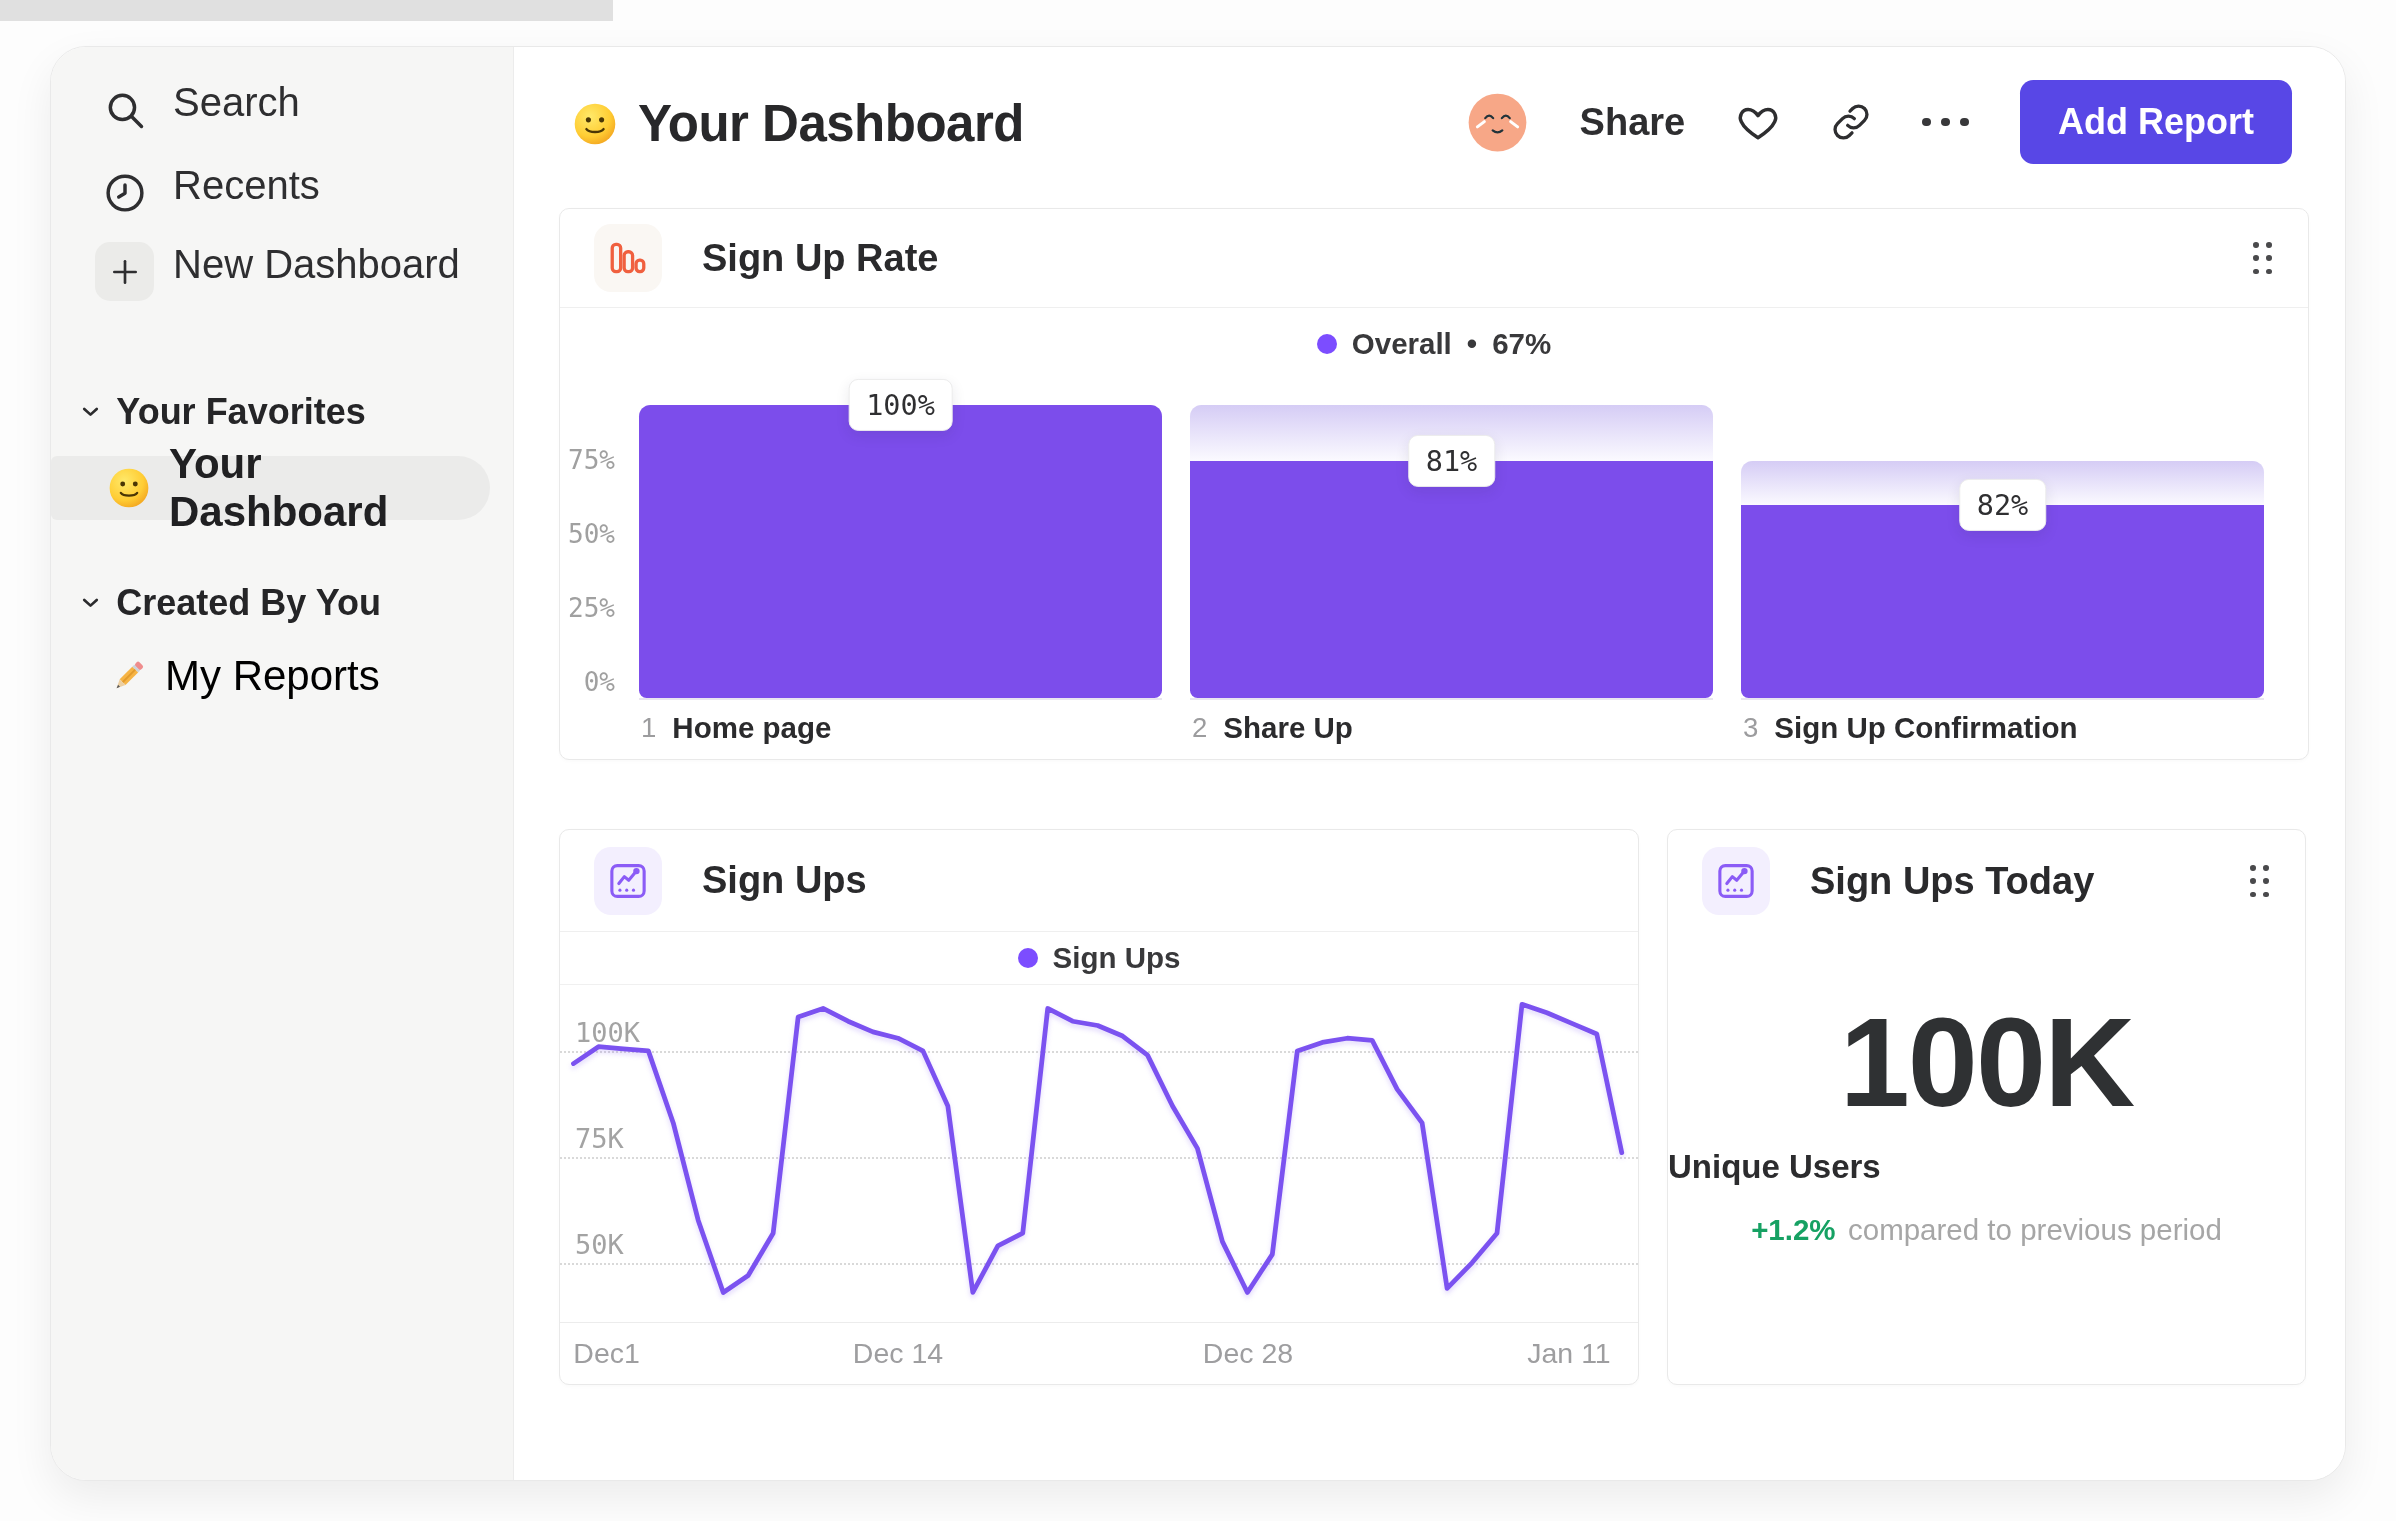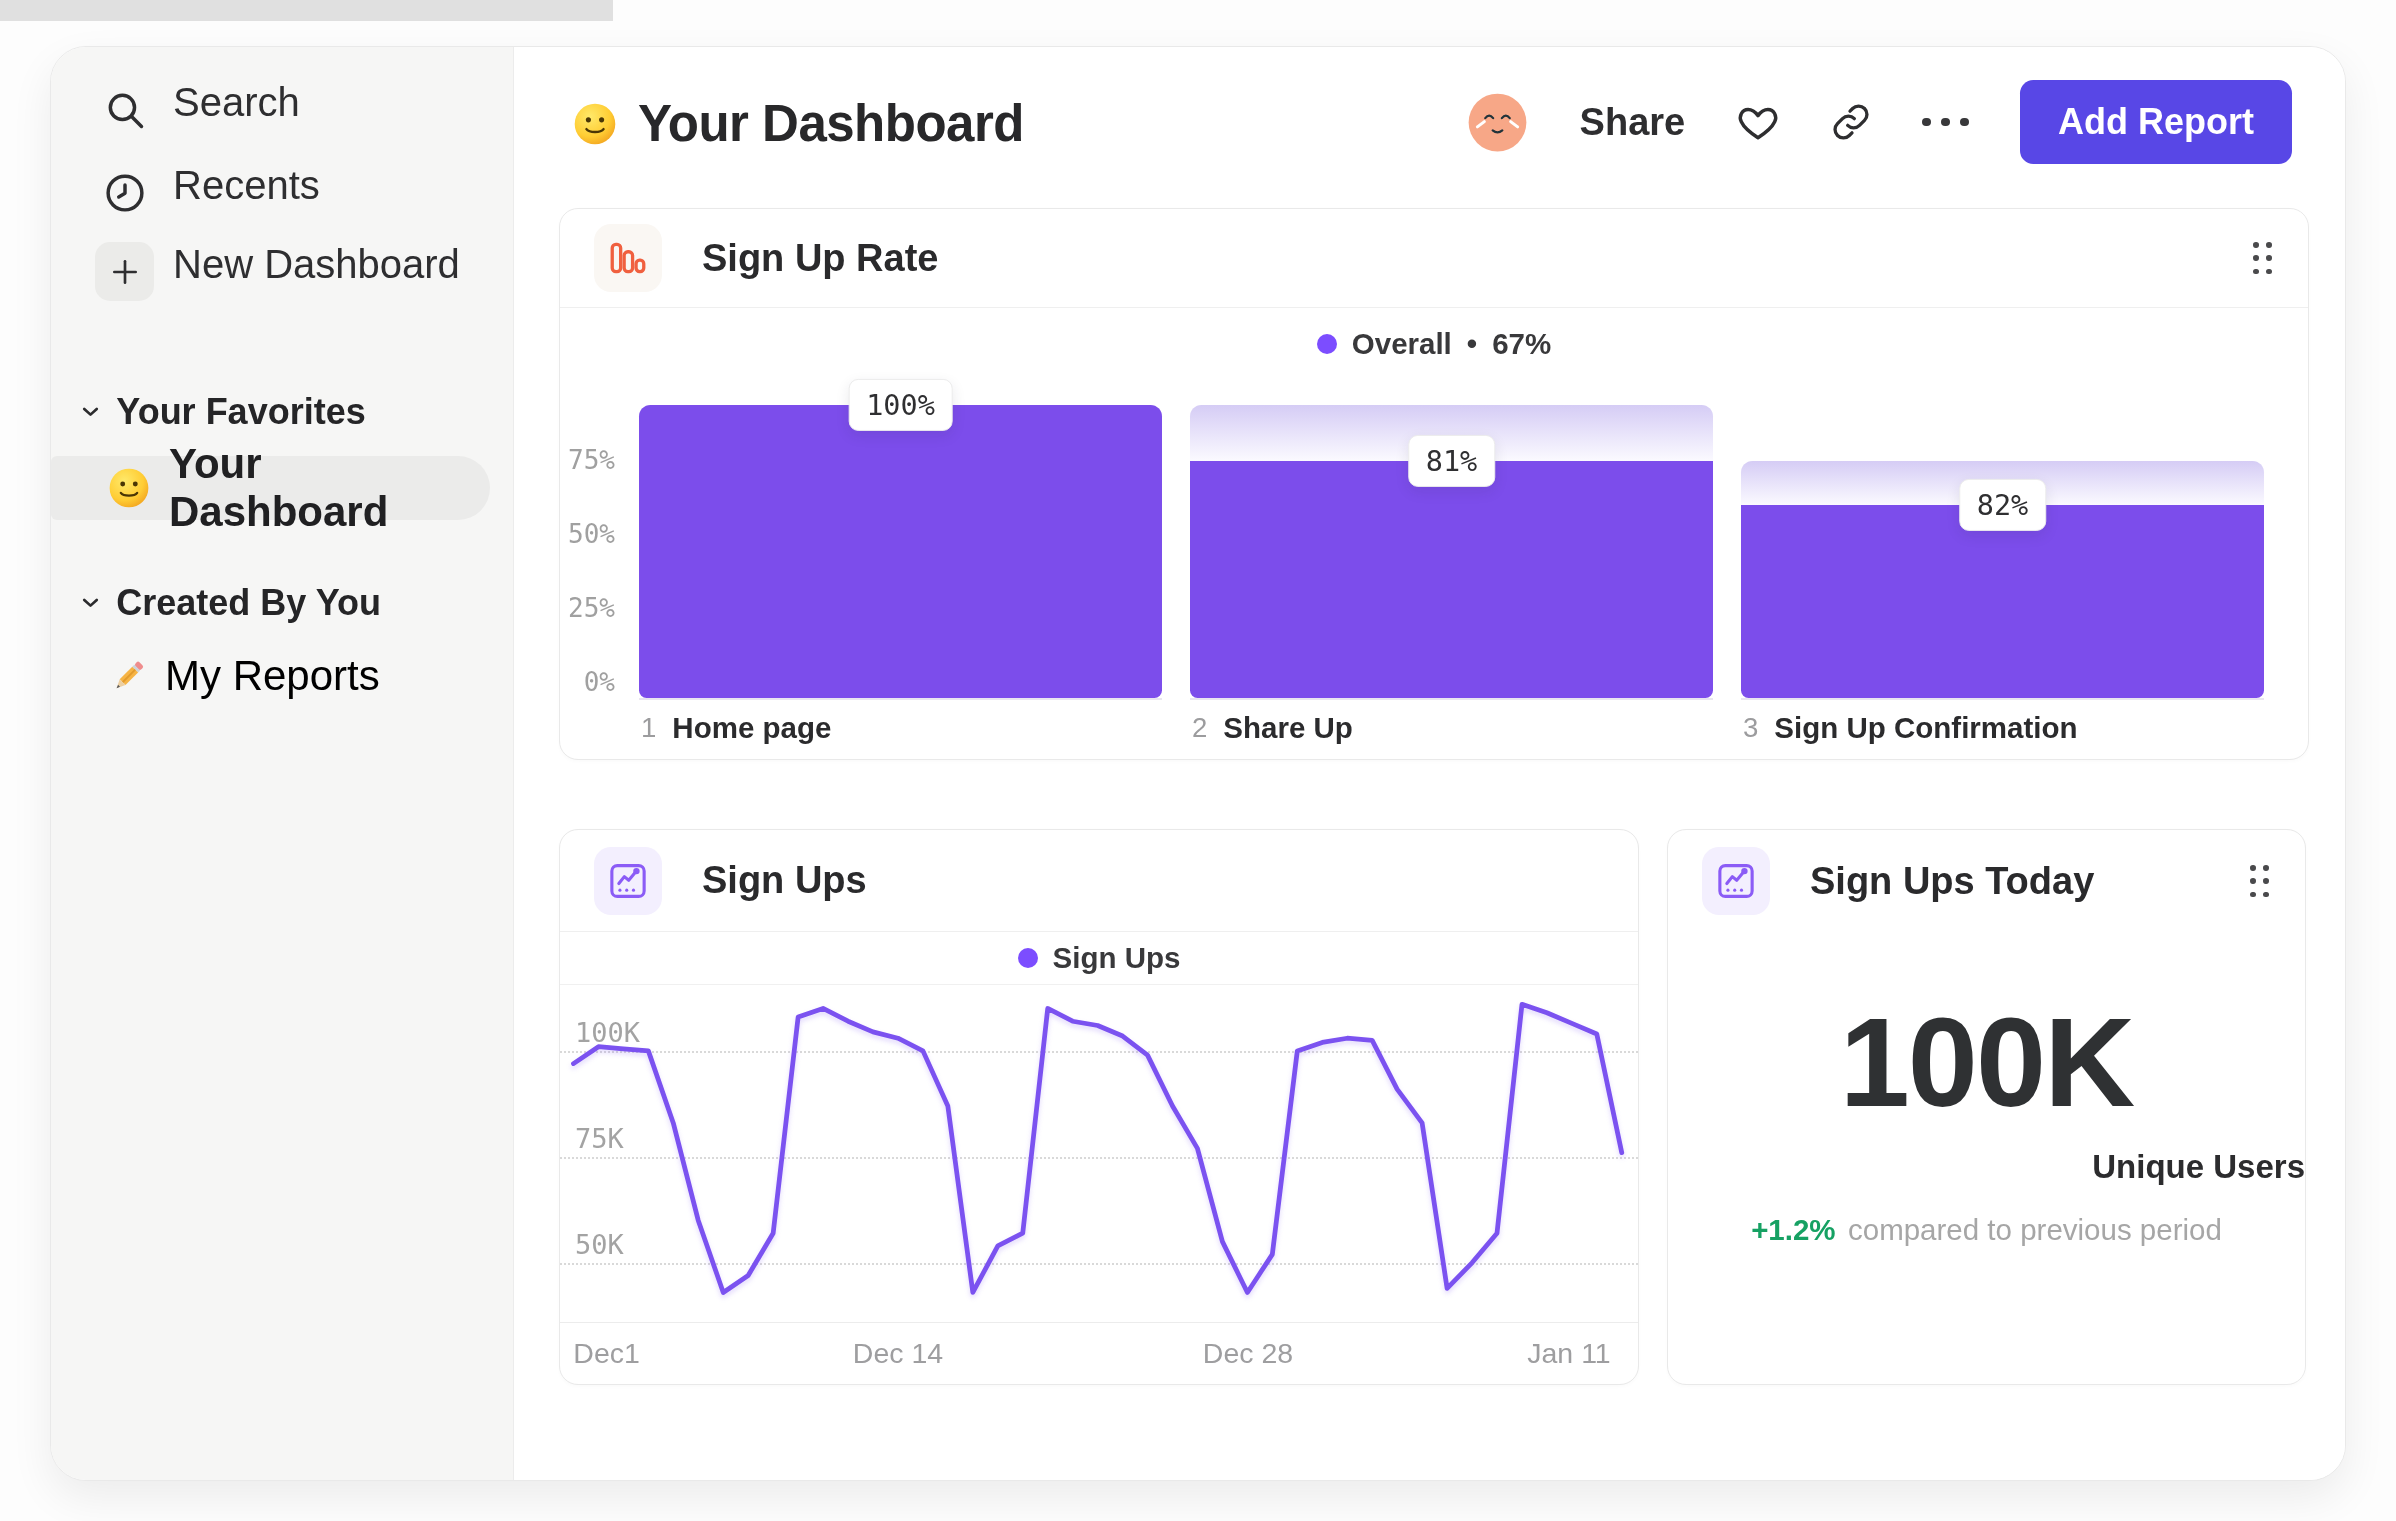"Sign Up Rate" .card { border-radius: 19px -> 10px }
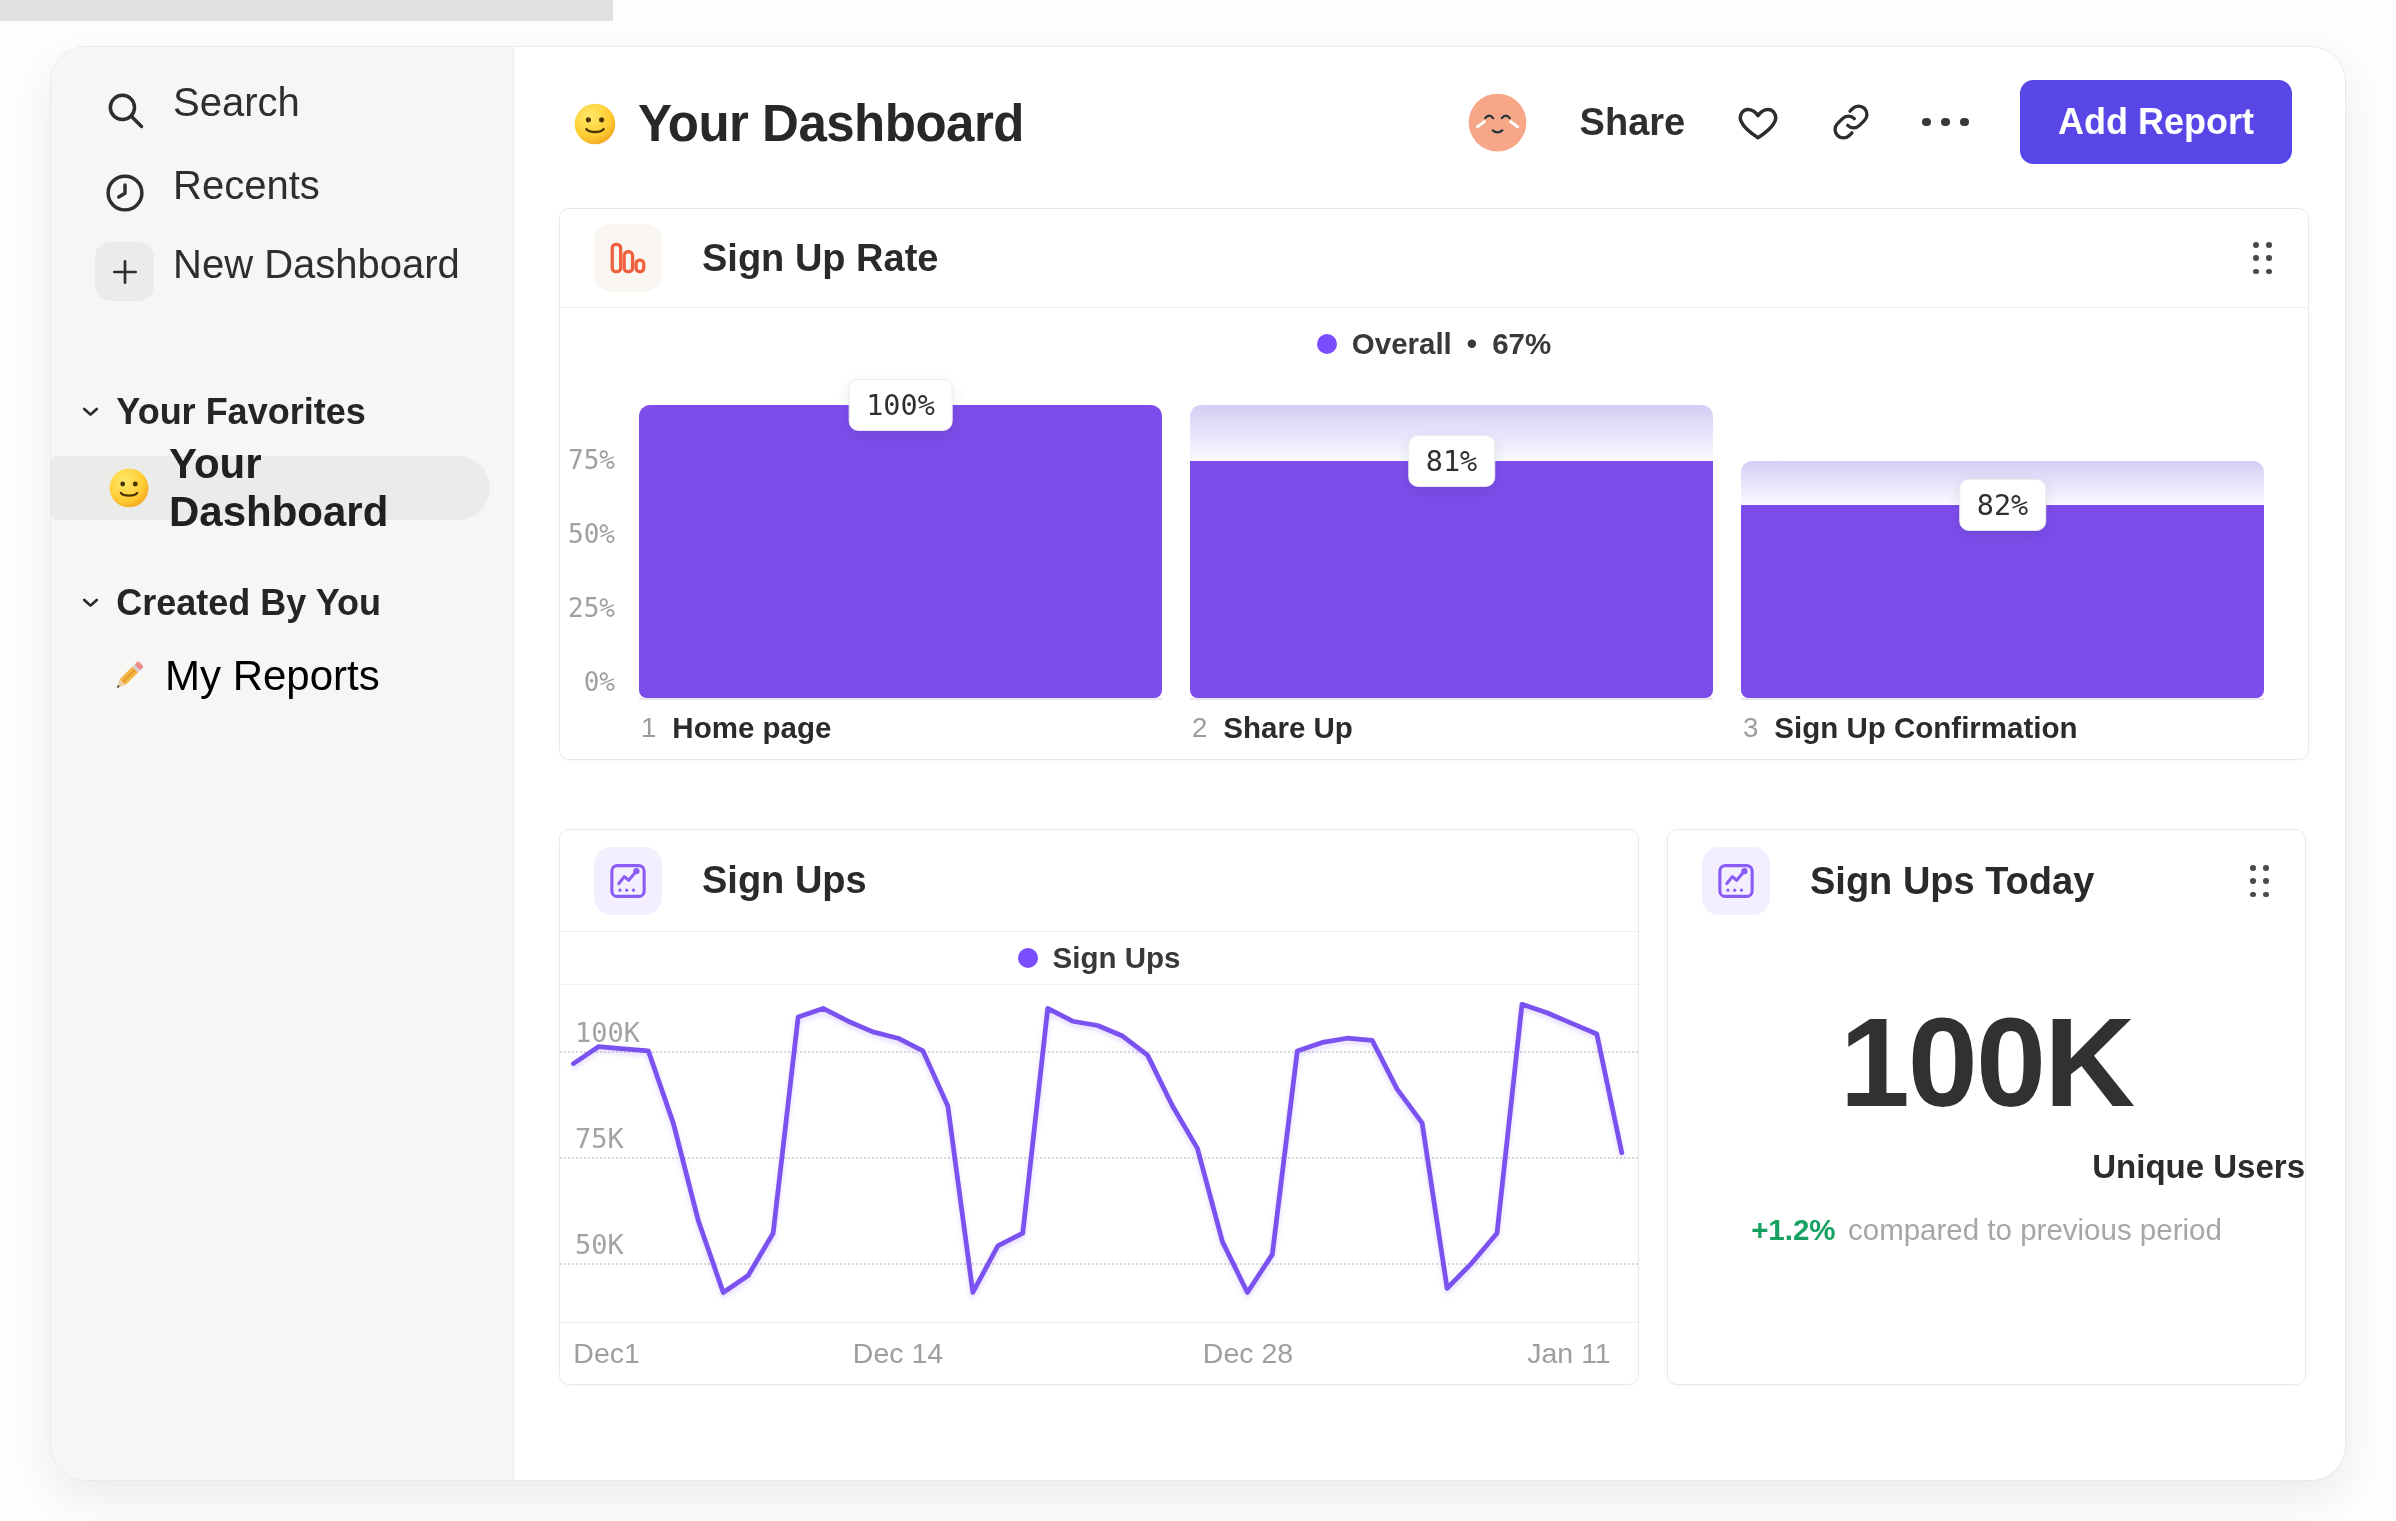"Unique Users" .m-label { text-align: right -> left }
